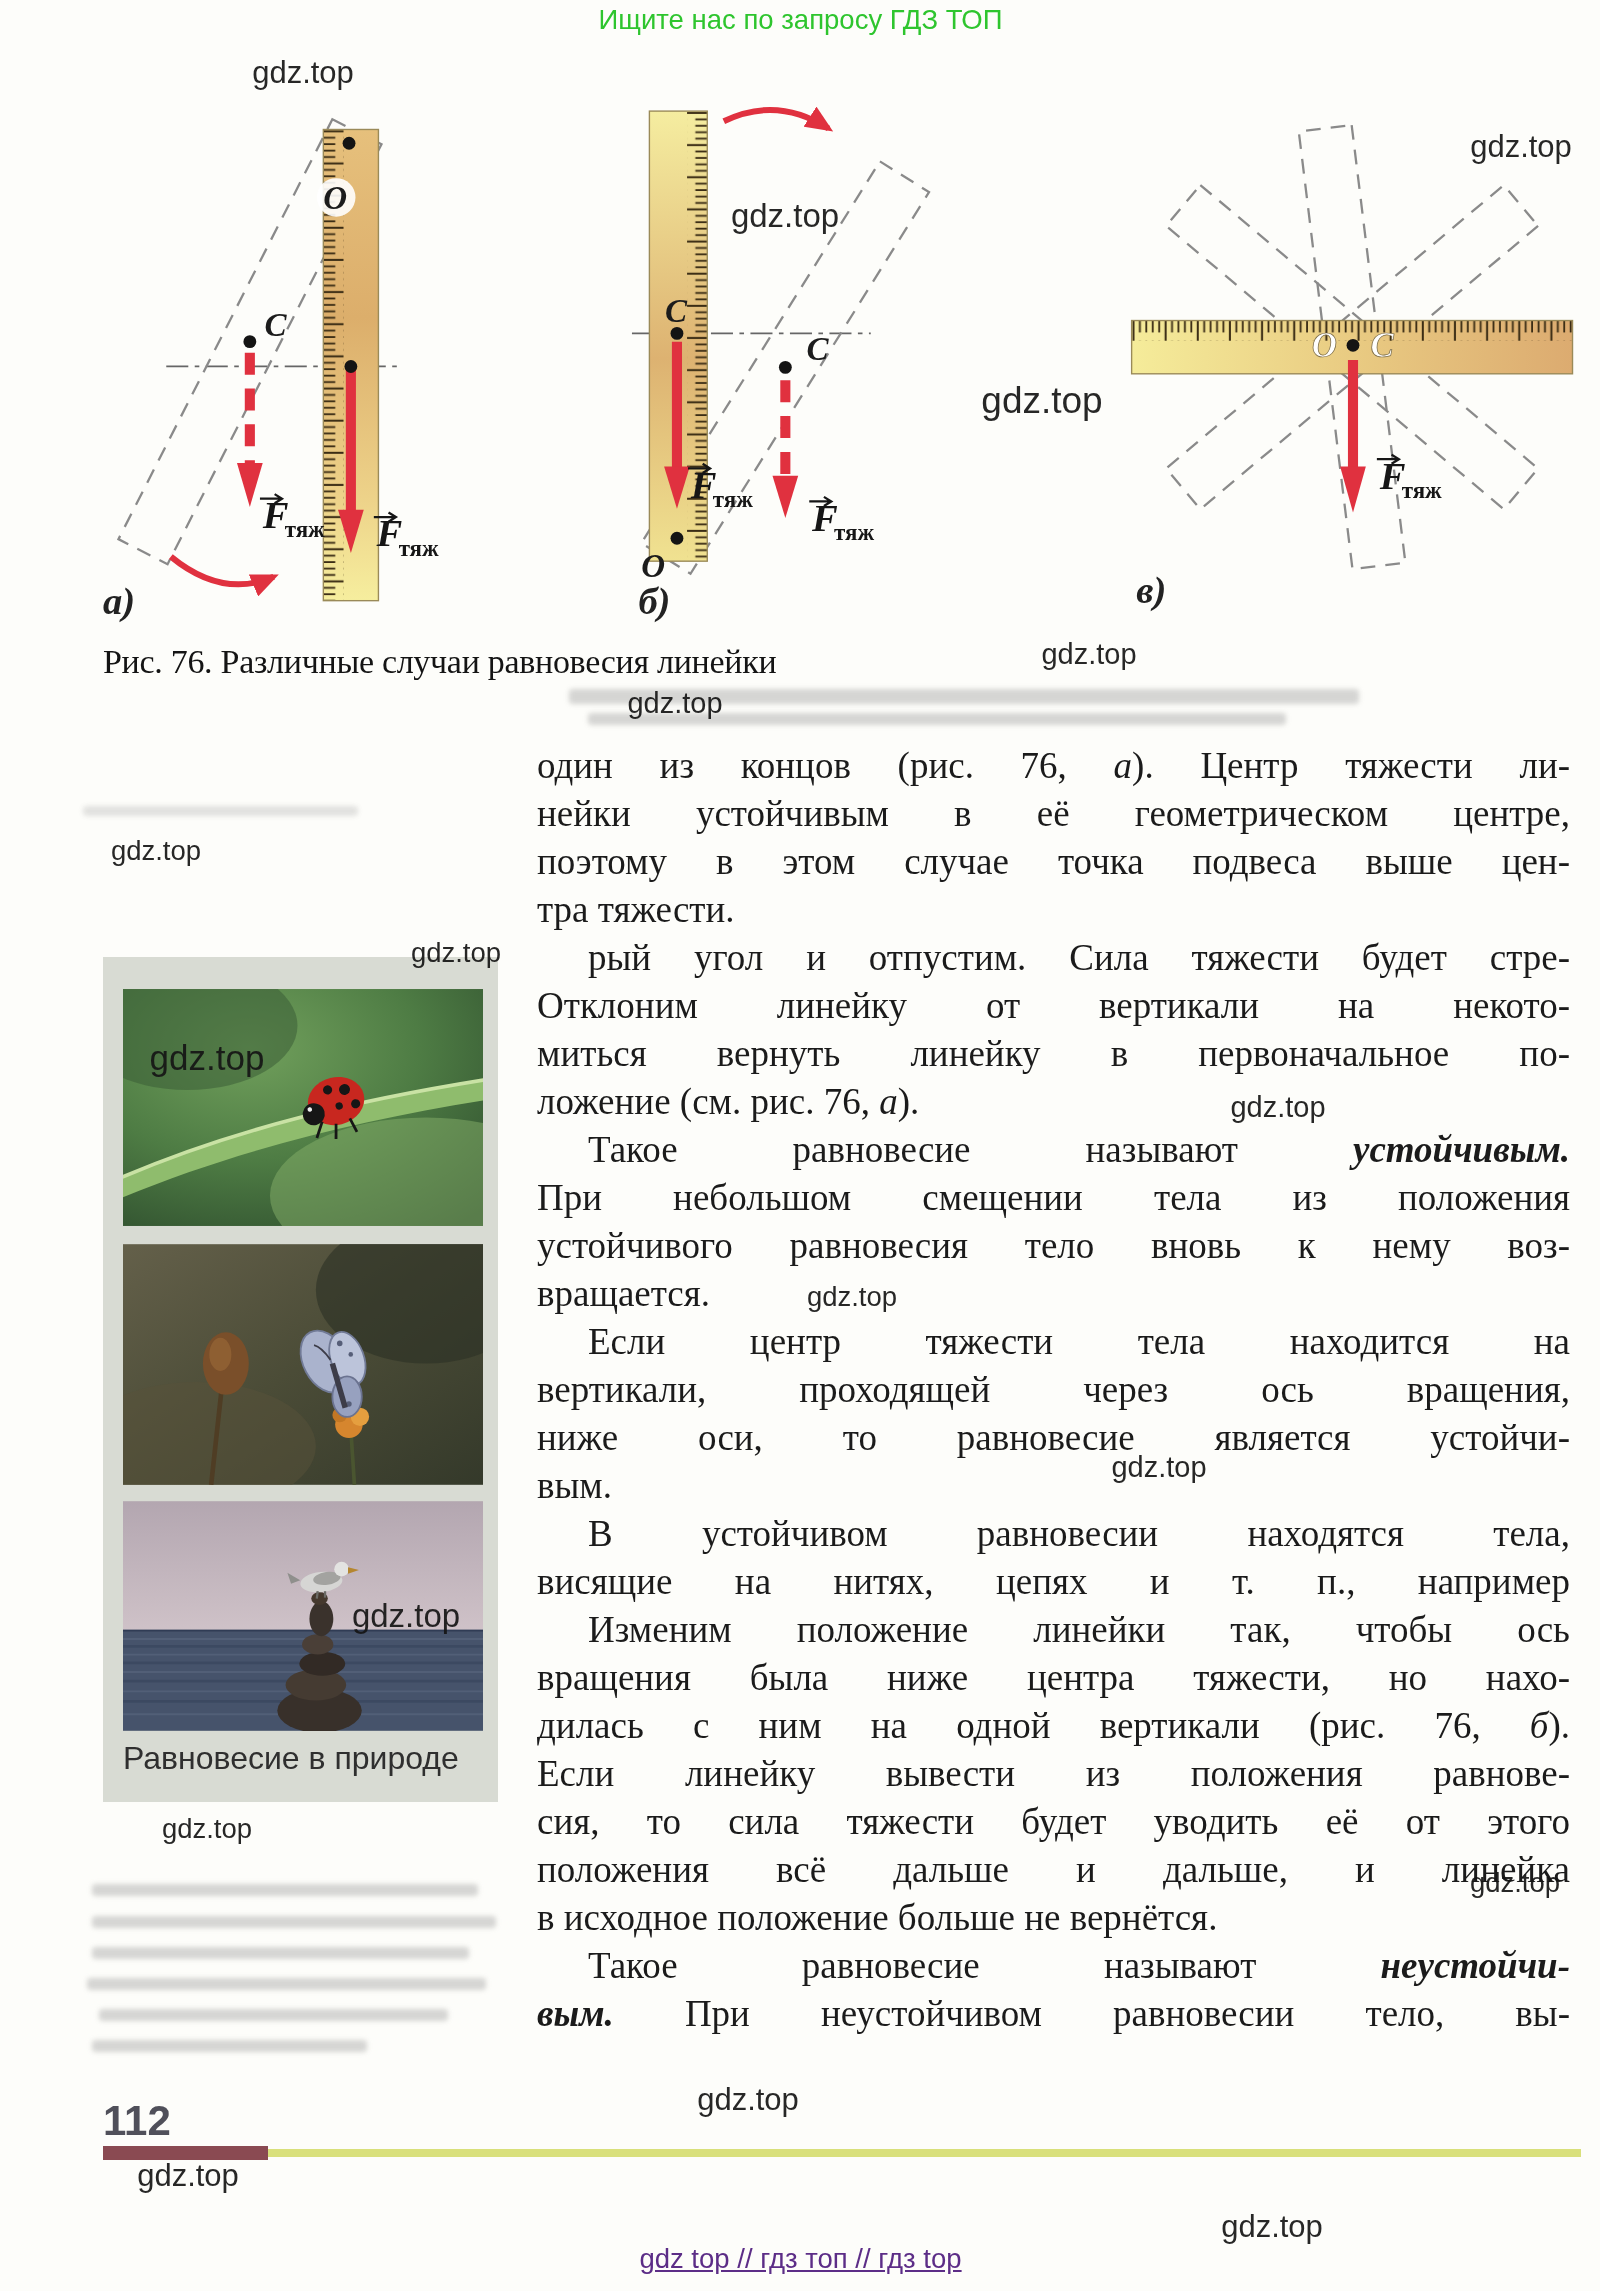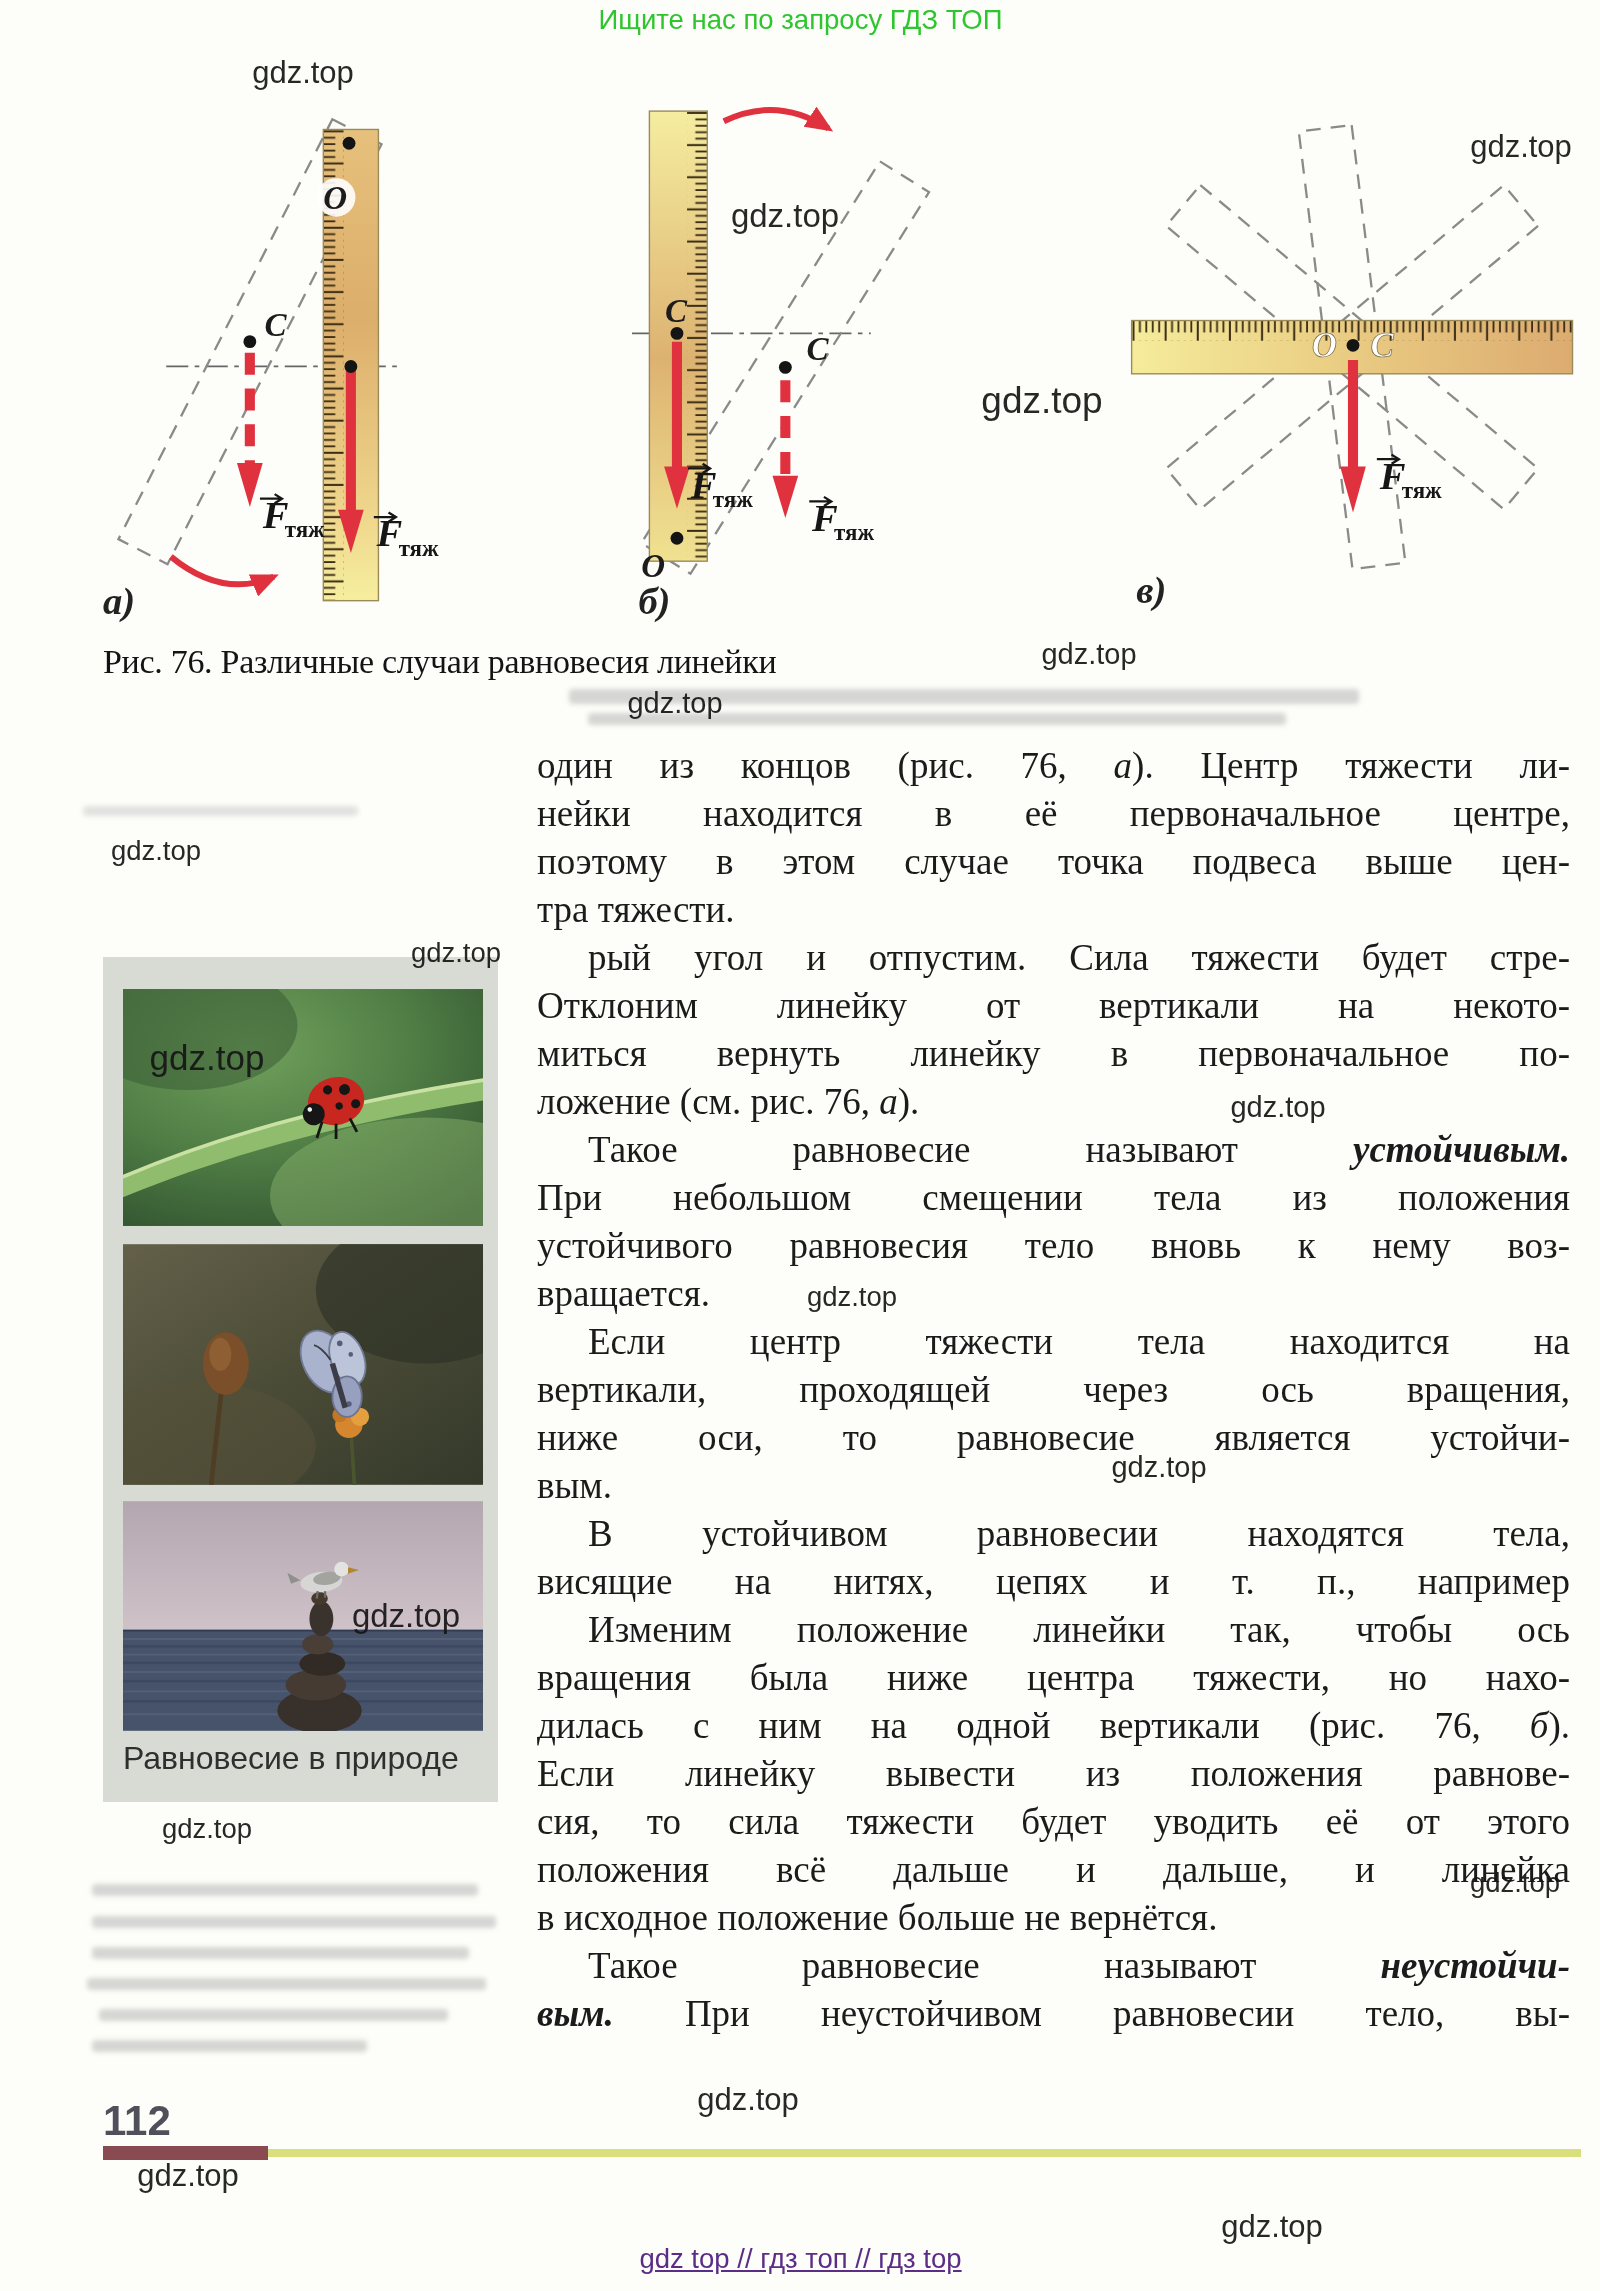"нейки находится в её первоначальное" span { text: находится в её первоначальное -> устойчивым в её геометрическом }
